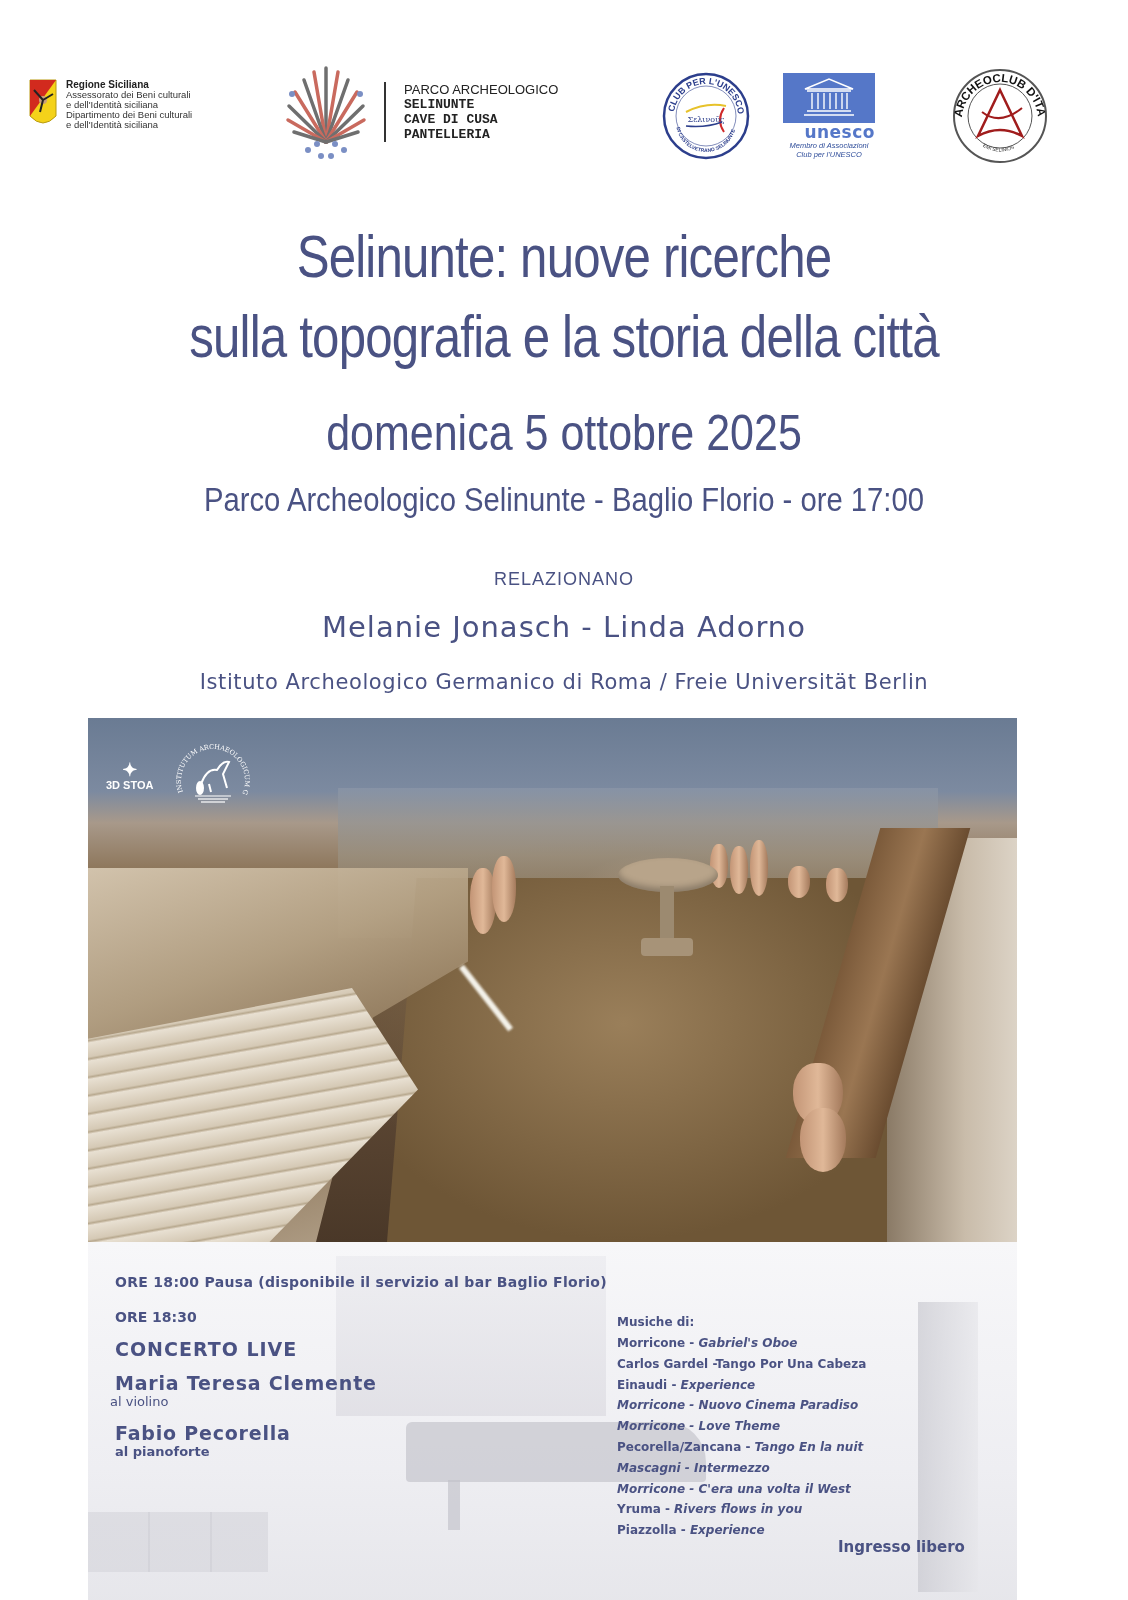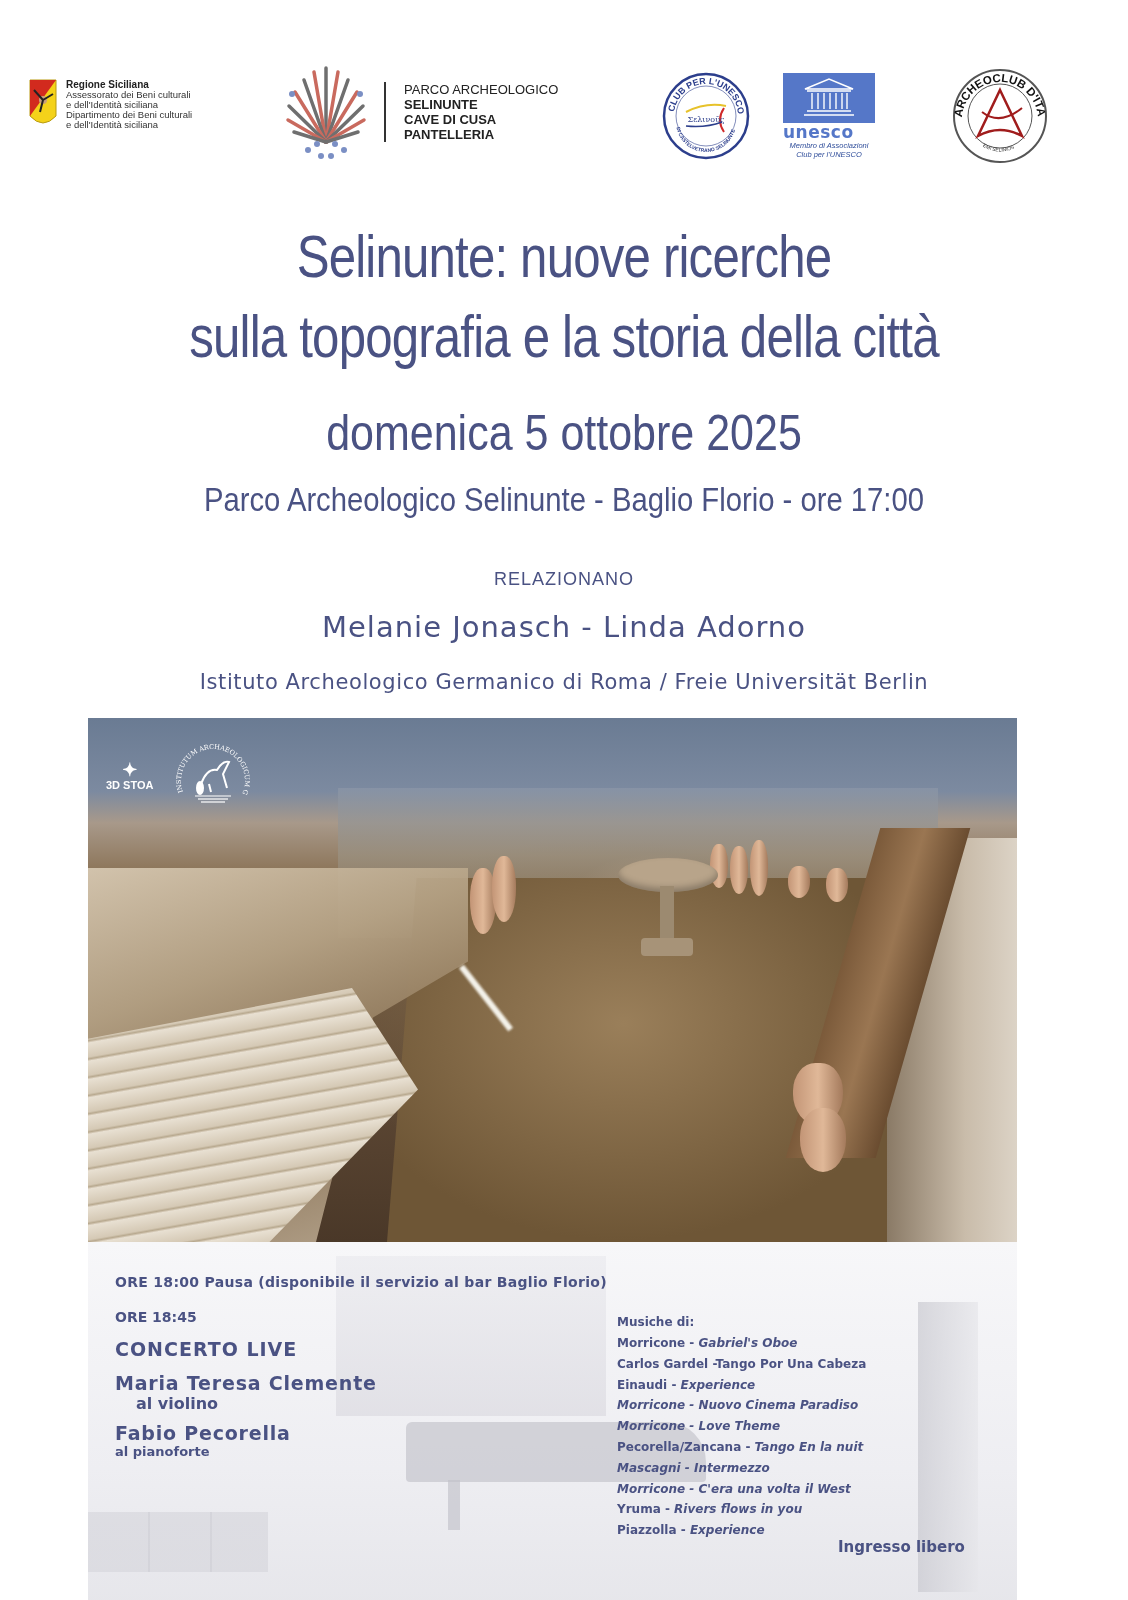"SELINUNTE" .parco-text .b { font-family: none -> Liberation Mono, monospace }
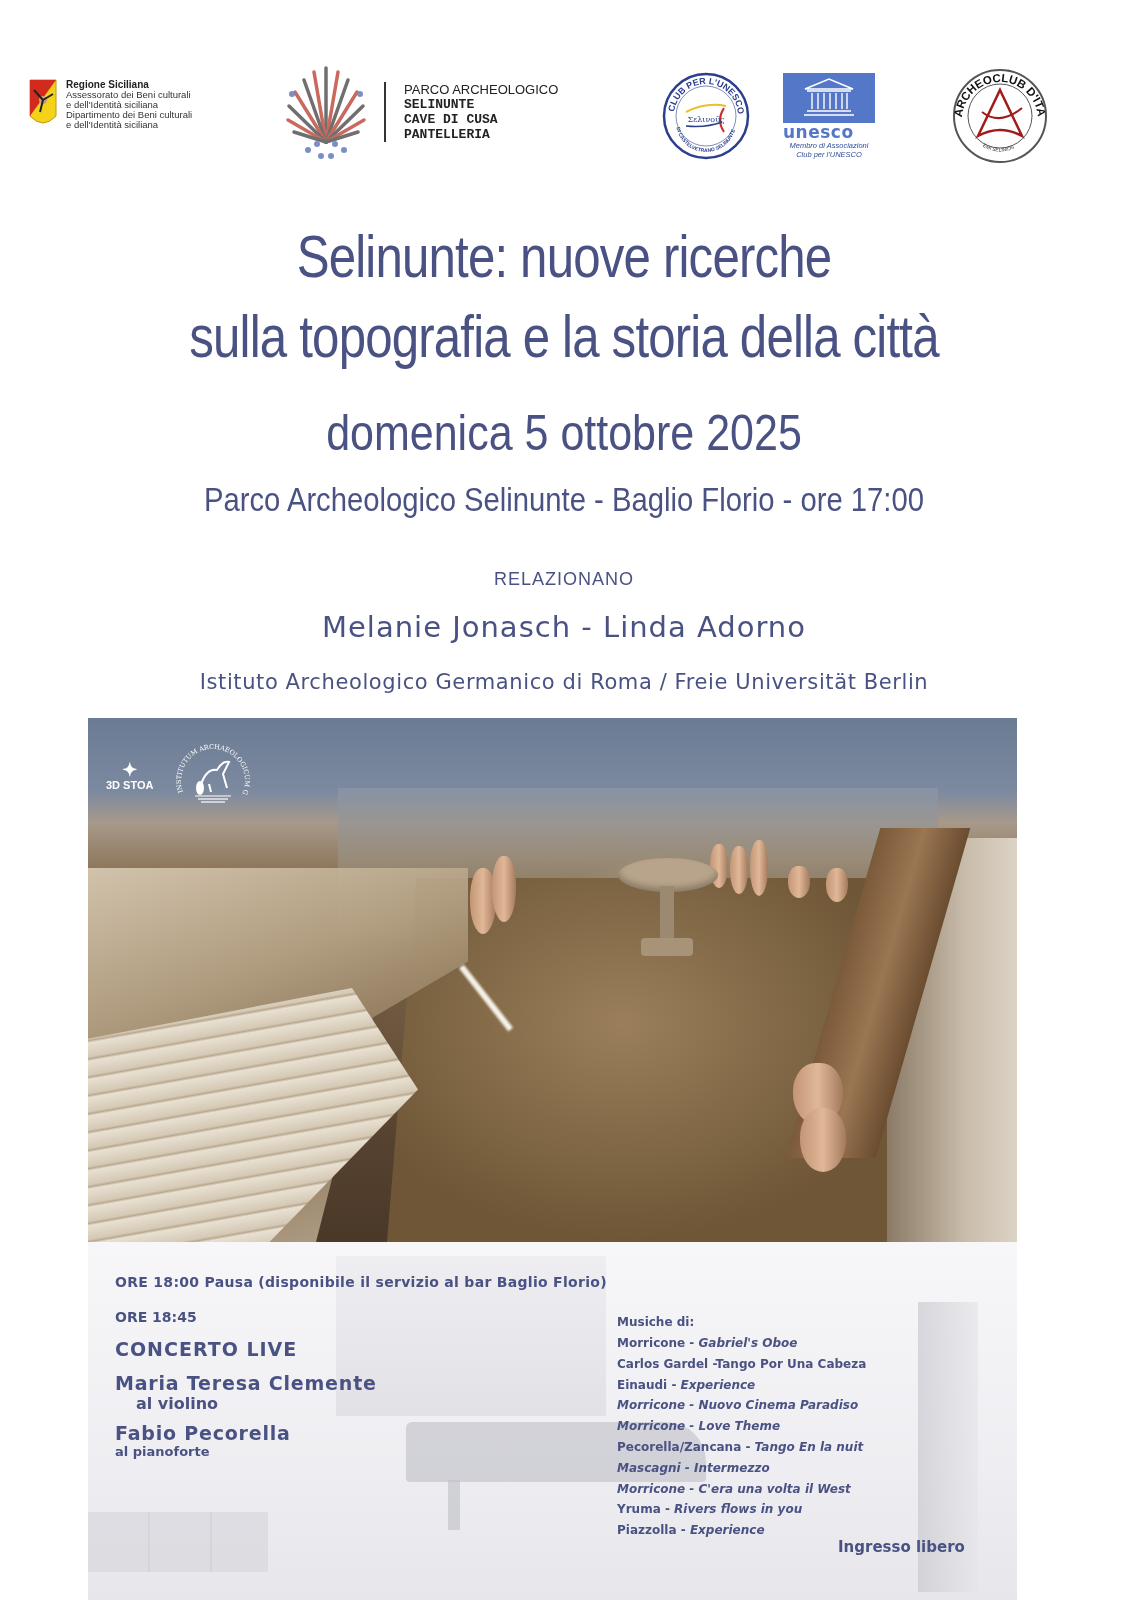"unesco" .unesco-word { text-align: left -> right }
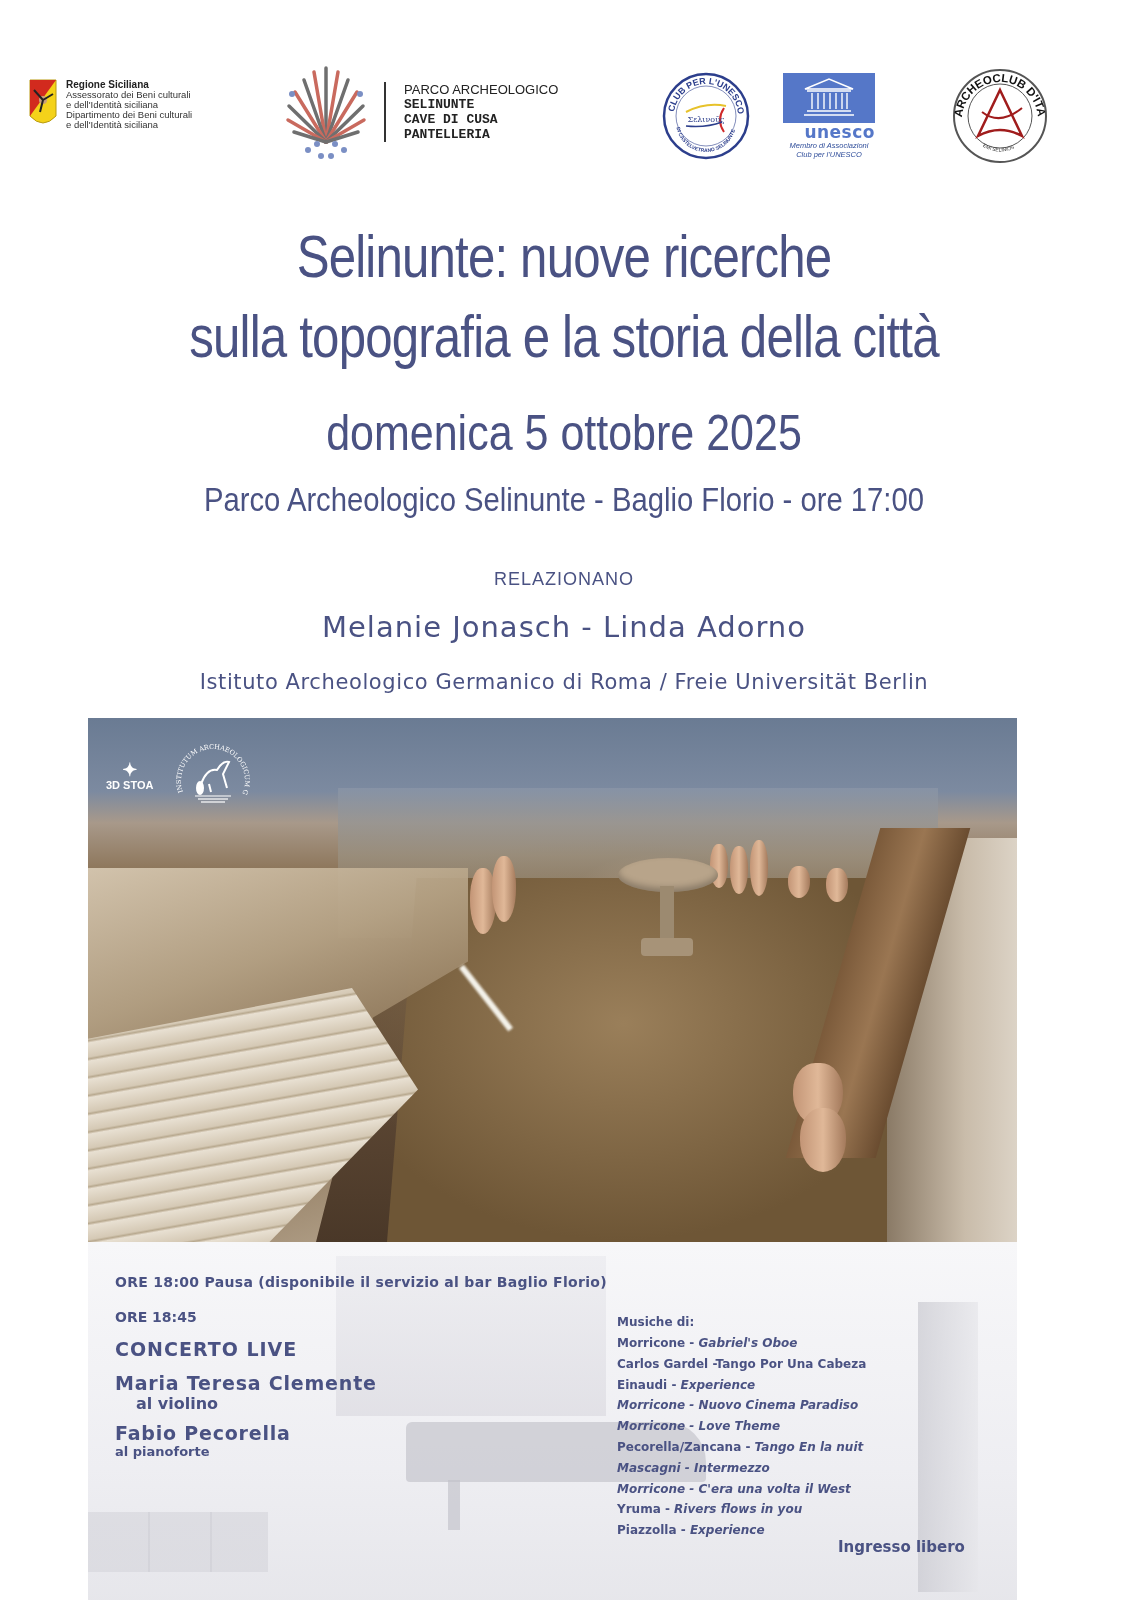"ORE 18:45" div.prog { text: 18:45 -> 18:30 }
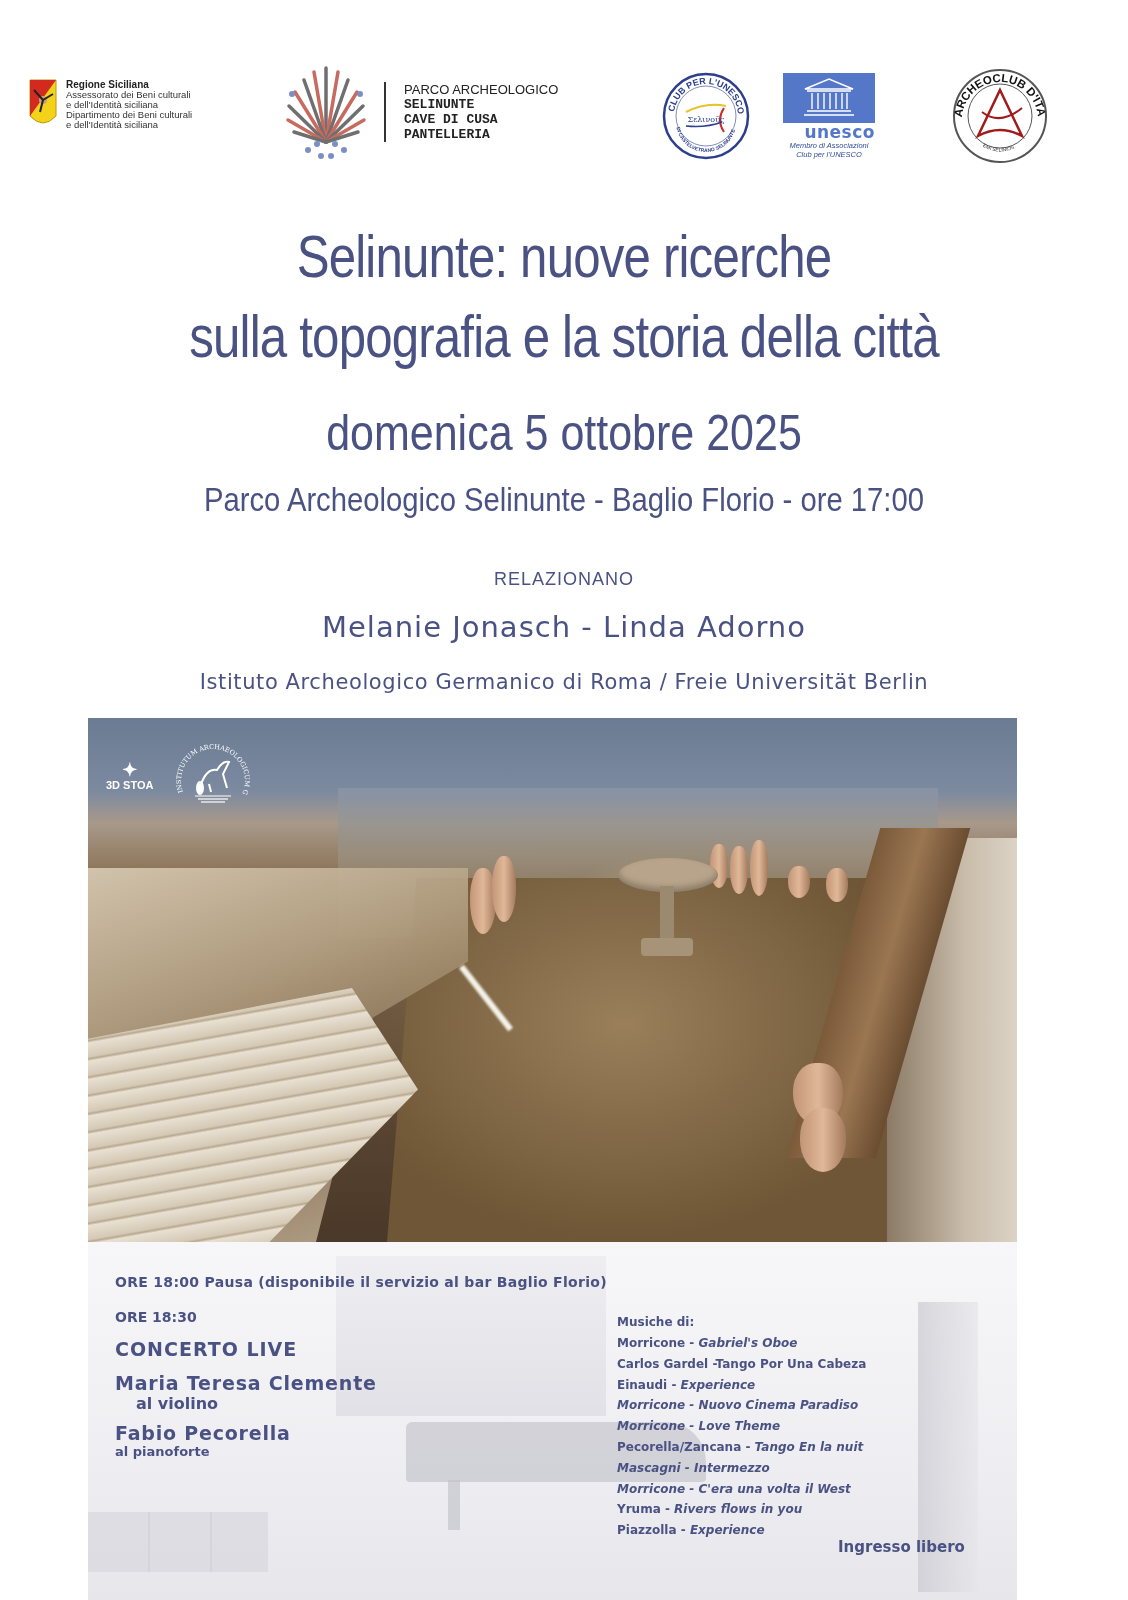"al violino" .p-violino { font-size: 16px -> 13px; font-weight: 700 -> 400; left: 48px -> 22px }
